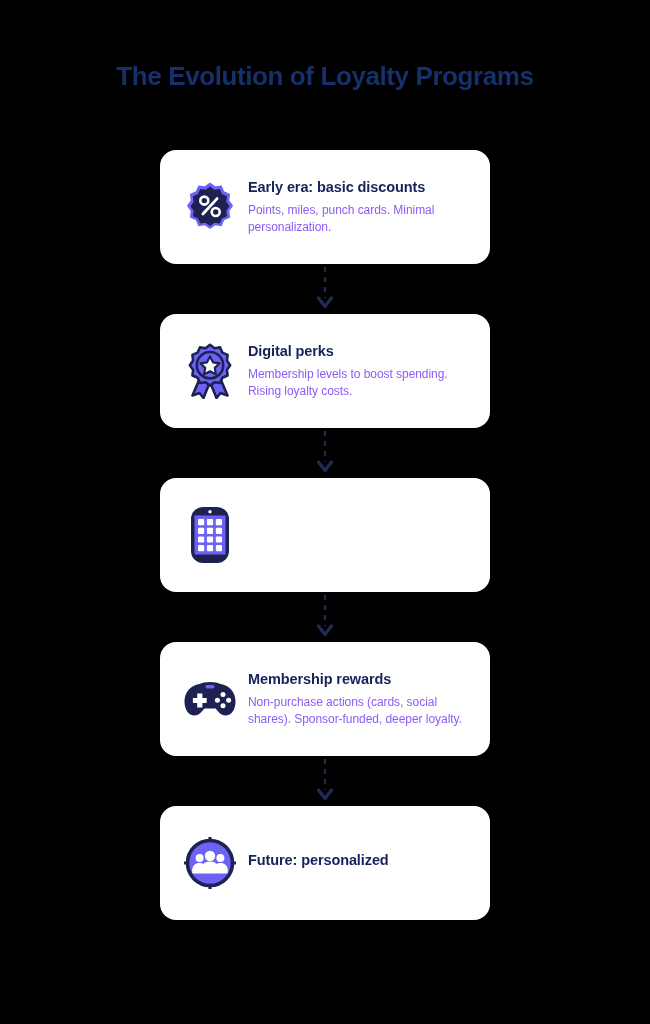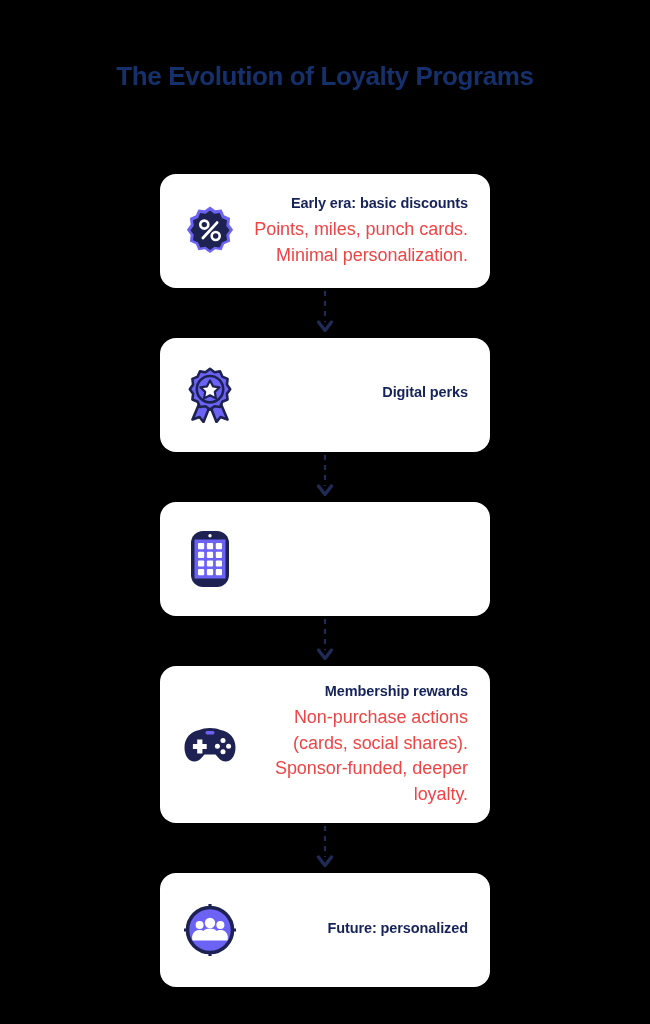"Early era: basic discounts" .flow { text-align: right -> none; top: 174px -> 150px }
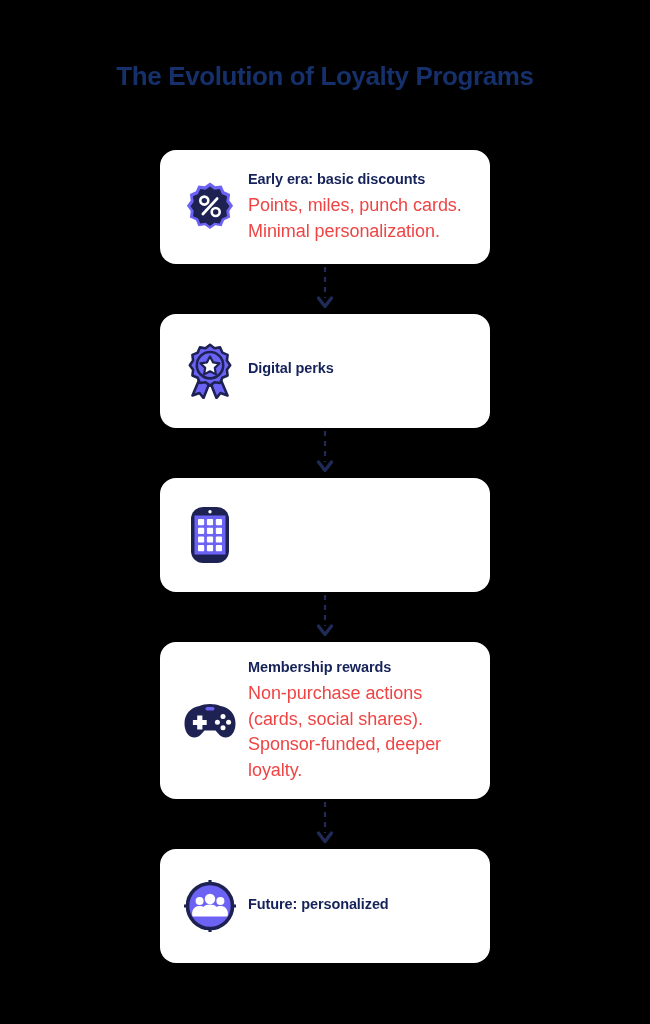"Points, miles, punch cards. Minimal" .card-body { color: #ef4444 -> #8b5cf6; font-size: 18px -> 12px }
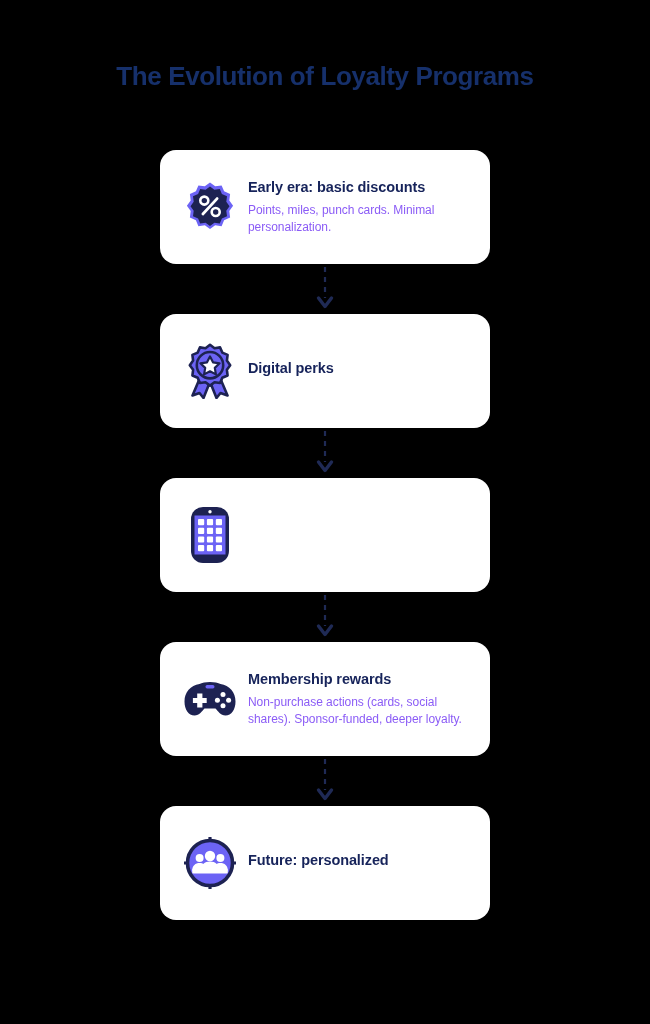"Membership levels to boost spending." div.card-body { html: none -> <div>Membership levels to boost spending. Rising loyalty costs.</div> }
